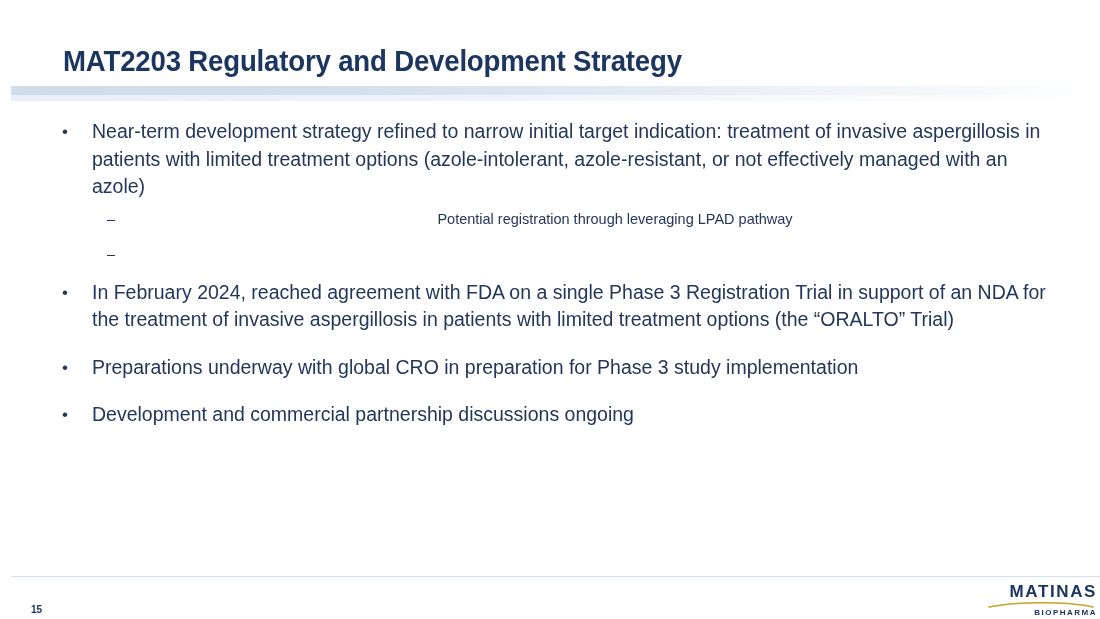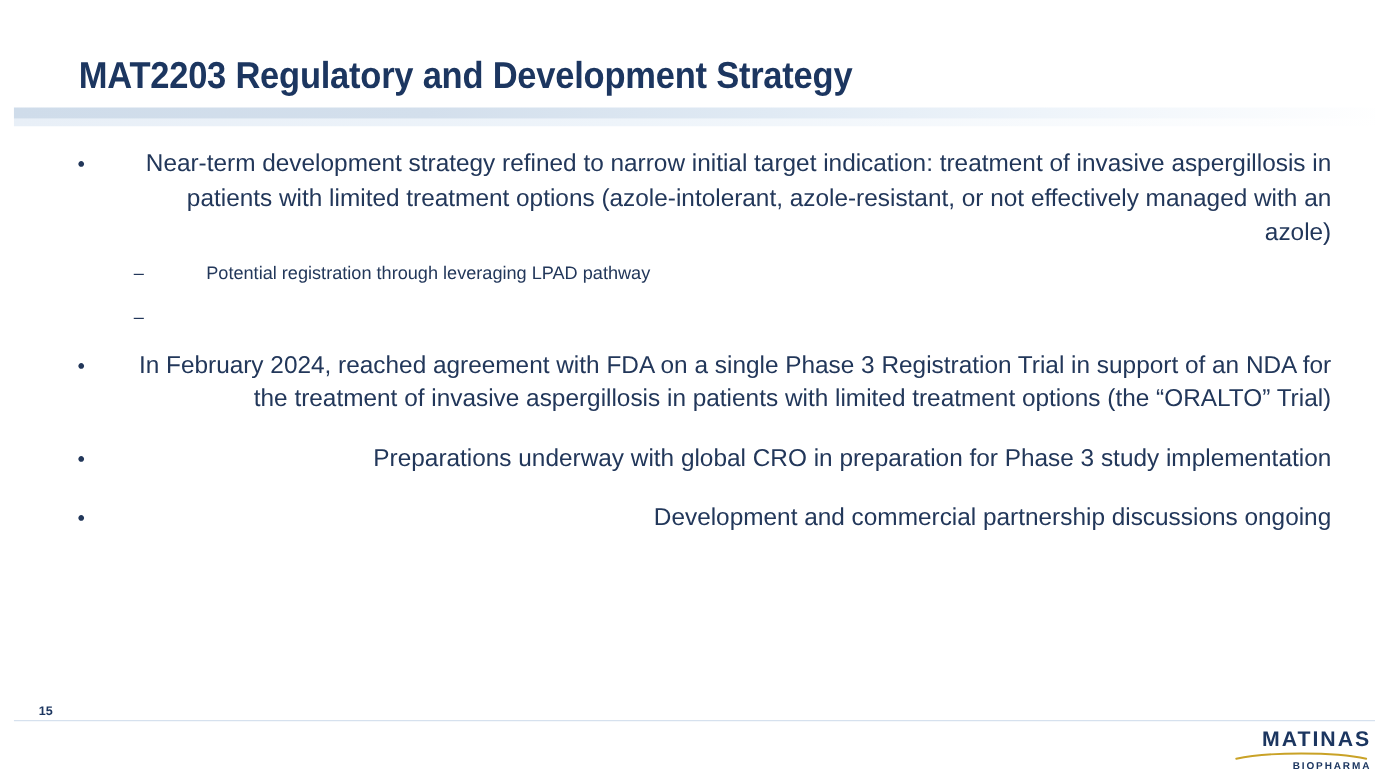"Near-term development strategy refined" .bullet .btext { text-align: right -> none }
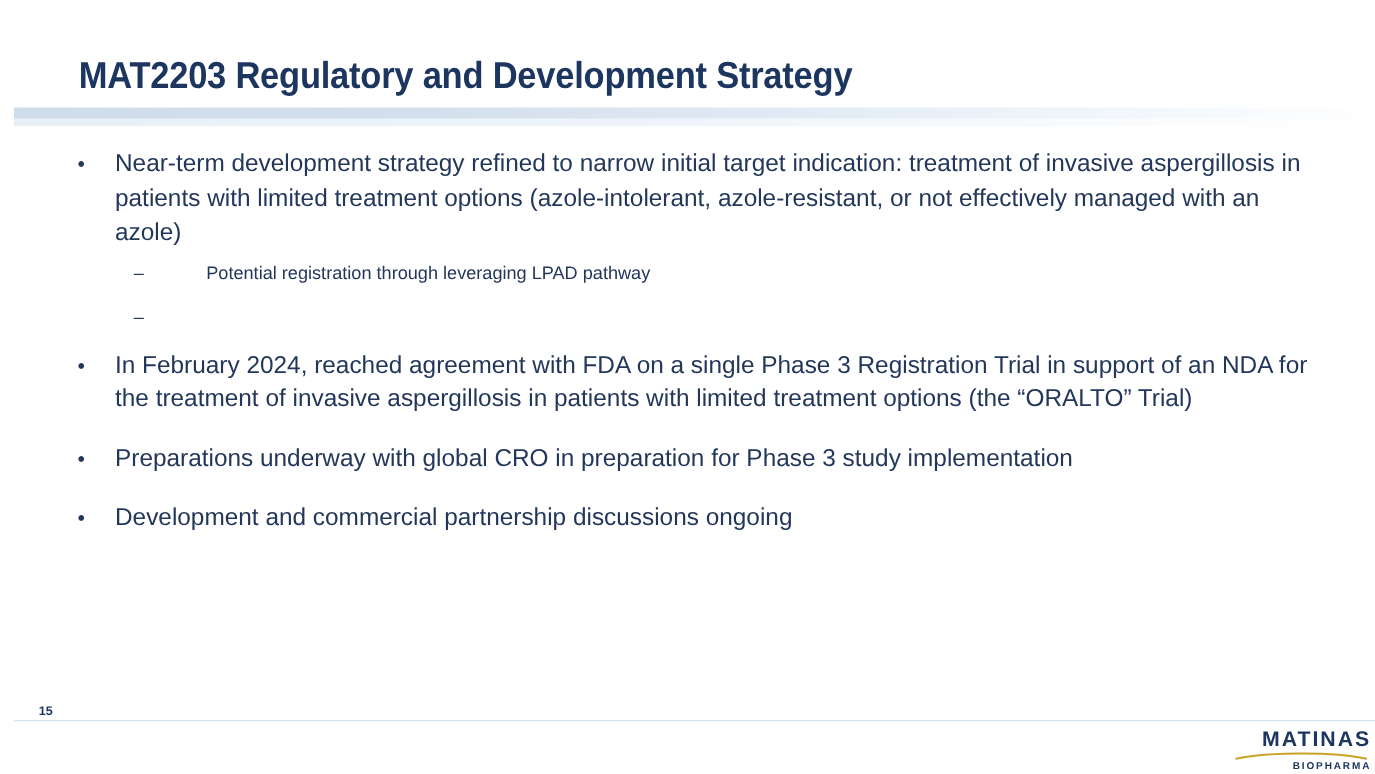"Potential registration through" .sub-bullet .btext { text-align: none -> center }
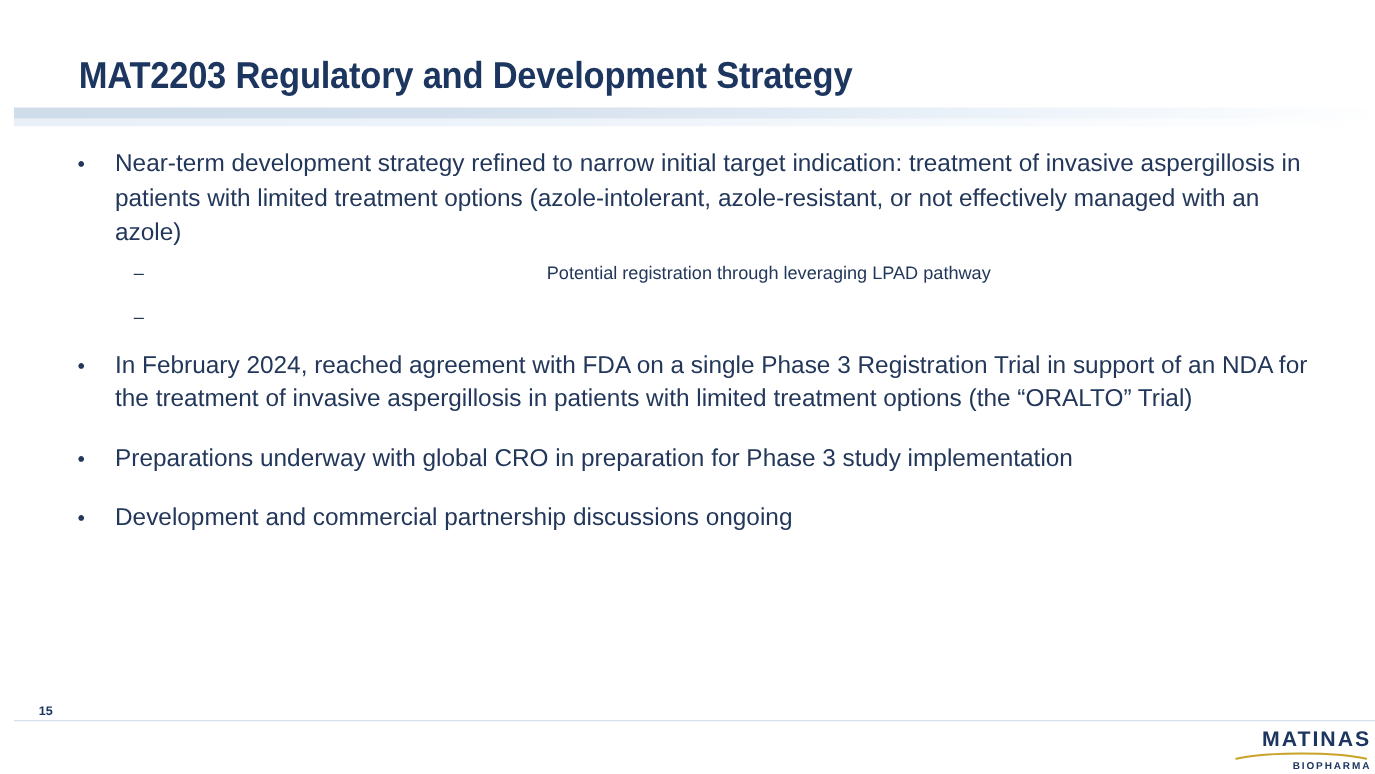"15" .page-number { top: 564px -> 604px }
